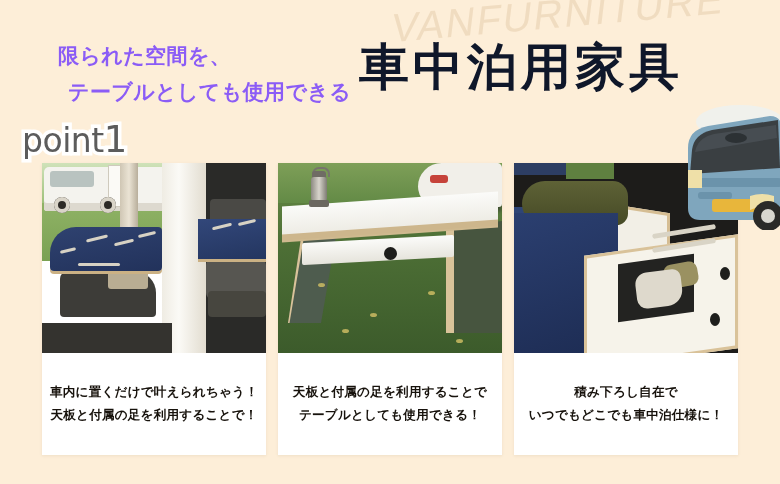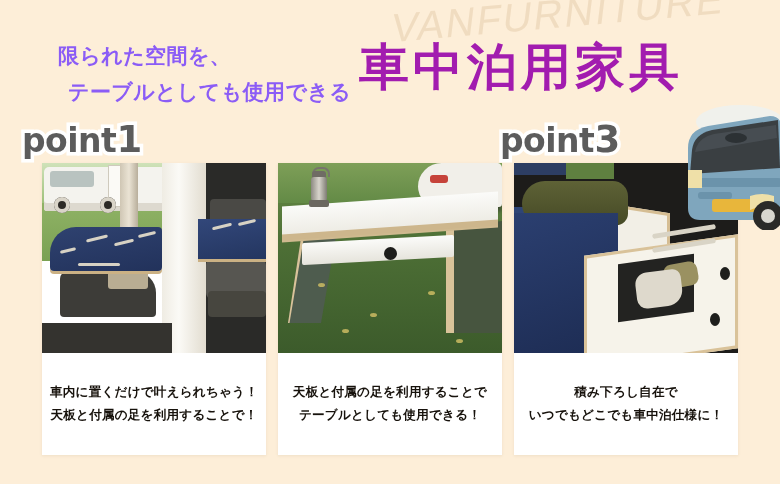"車中泊用家具" .maintitle { color: #a21caf -> #0f172a }
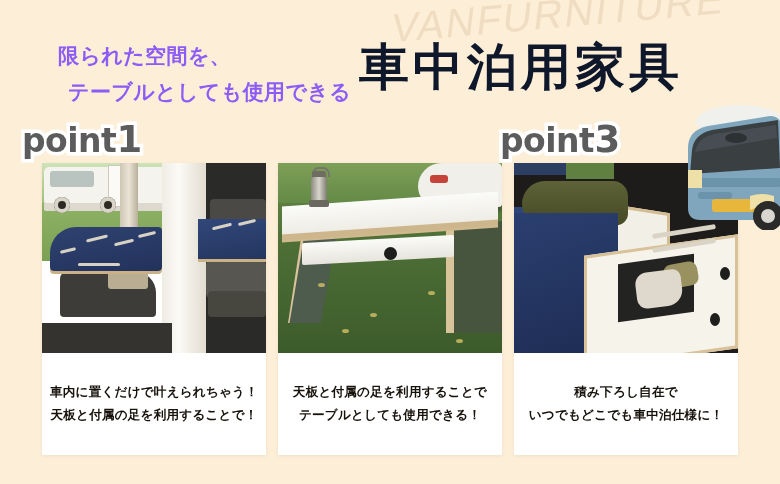"point1" .point { font-weight: bold -> normal }
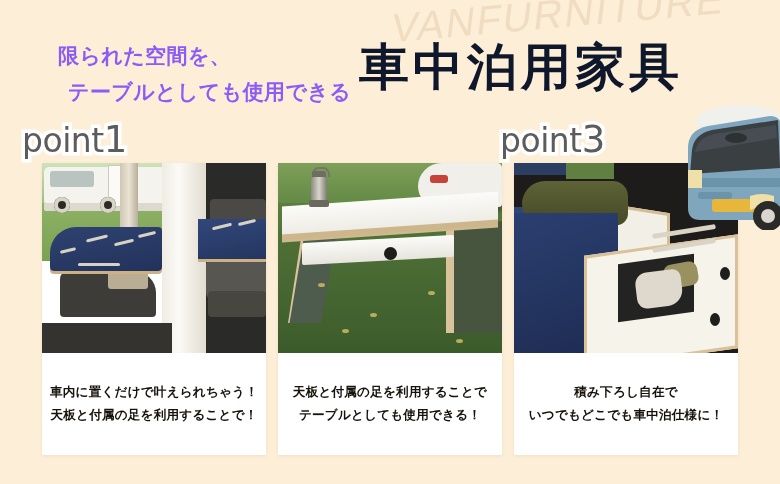"point3" div.point { html: <div> <span>point</span><span>3</span> </div> -> none }
